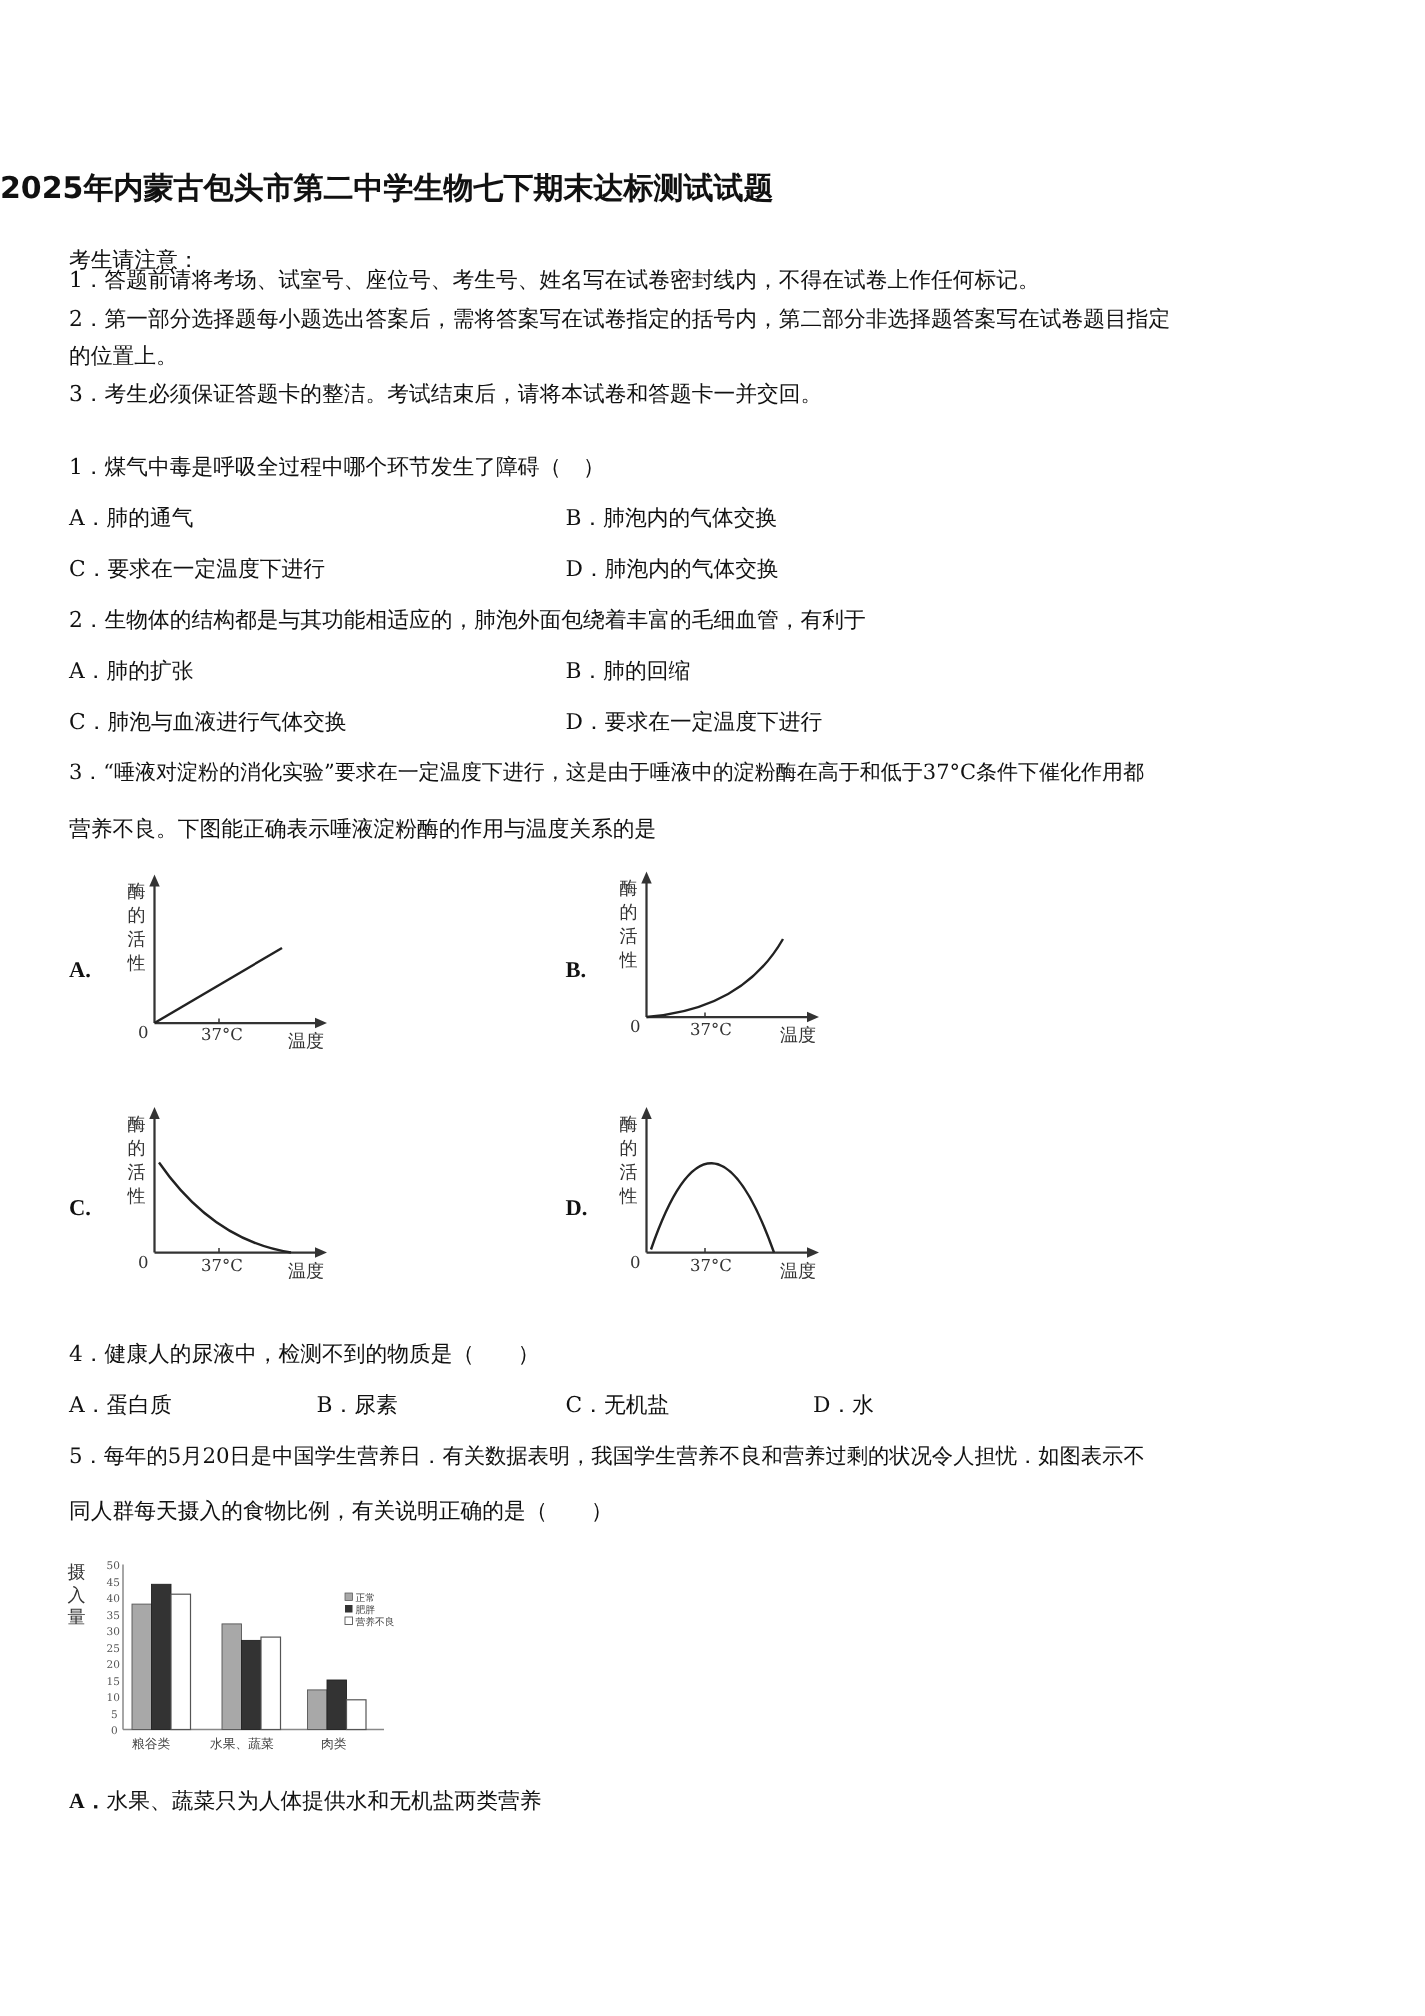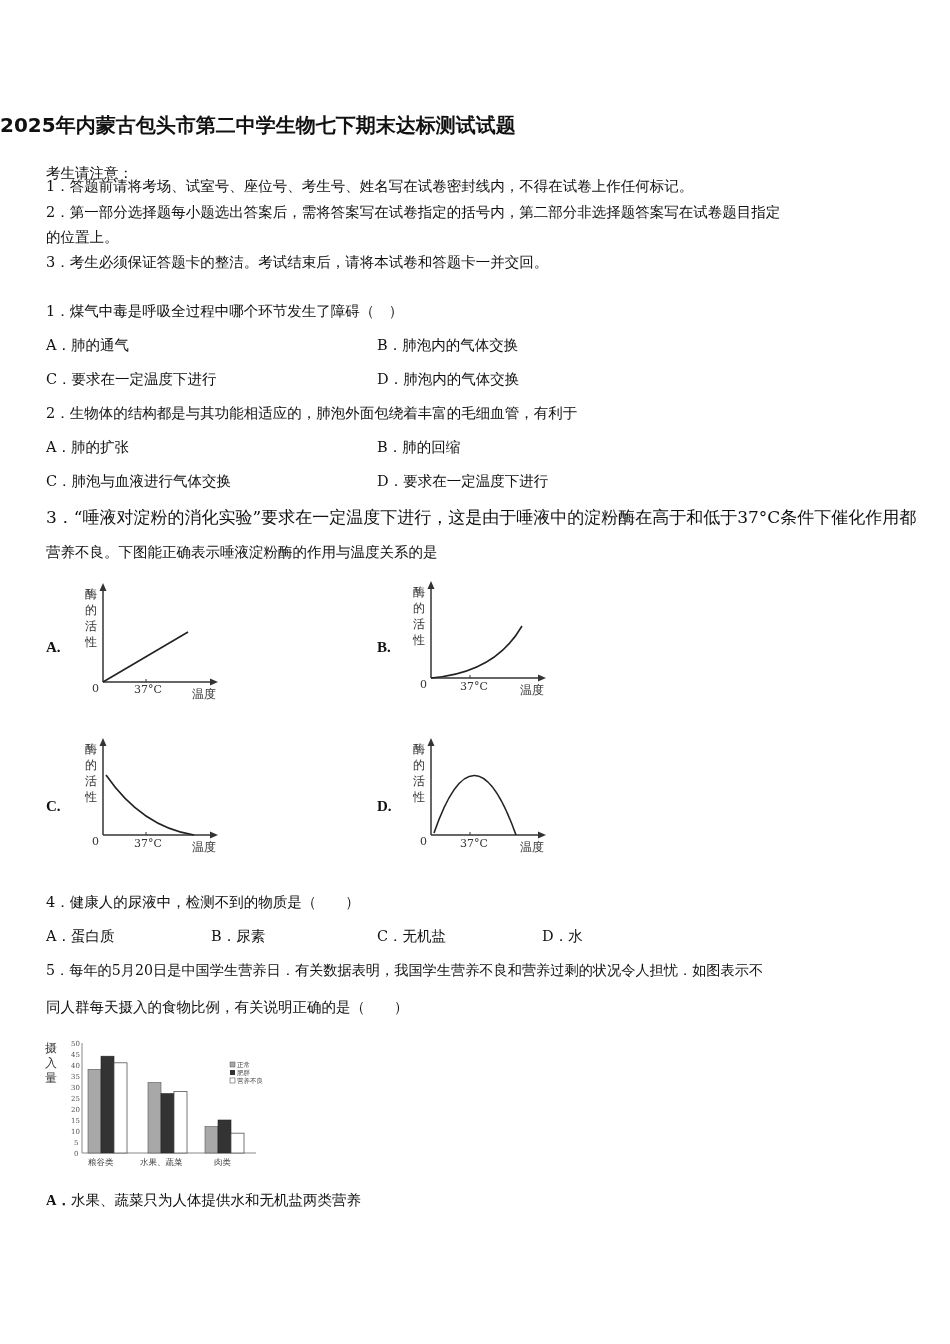"3．“唾液对淀粉的消化实验”要求在一定温度下进行，这是由于唾液中的淀粉酶在高于和" div.line { font-size: 17px -> 14px }
